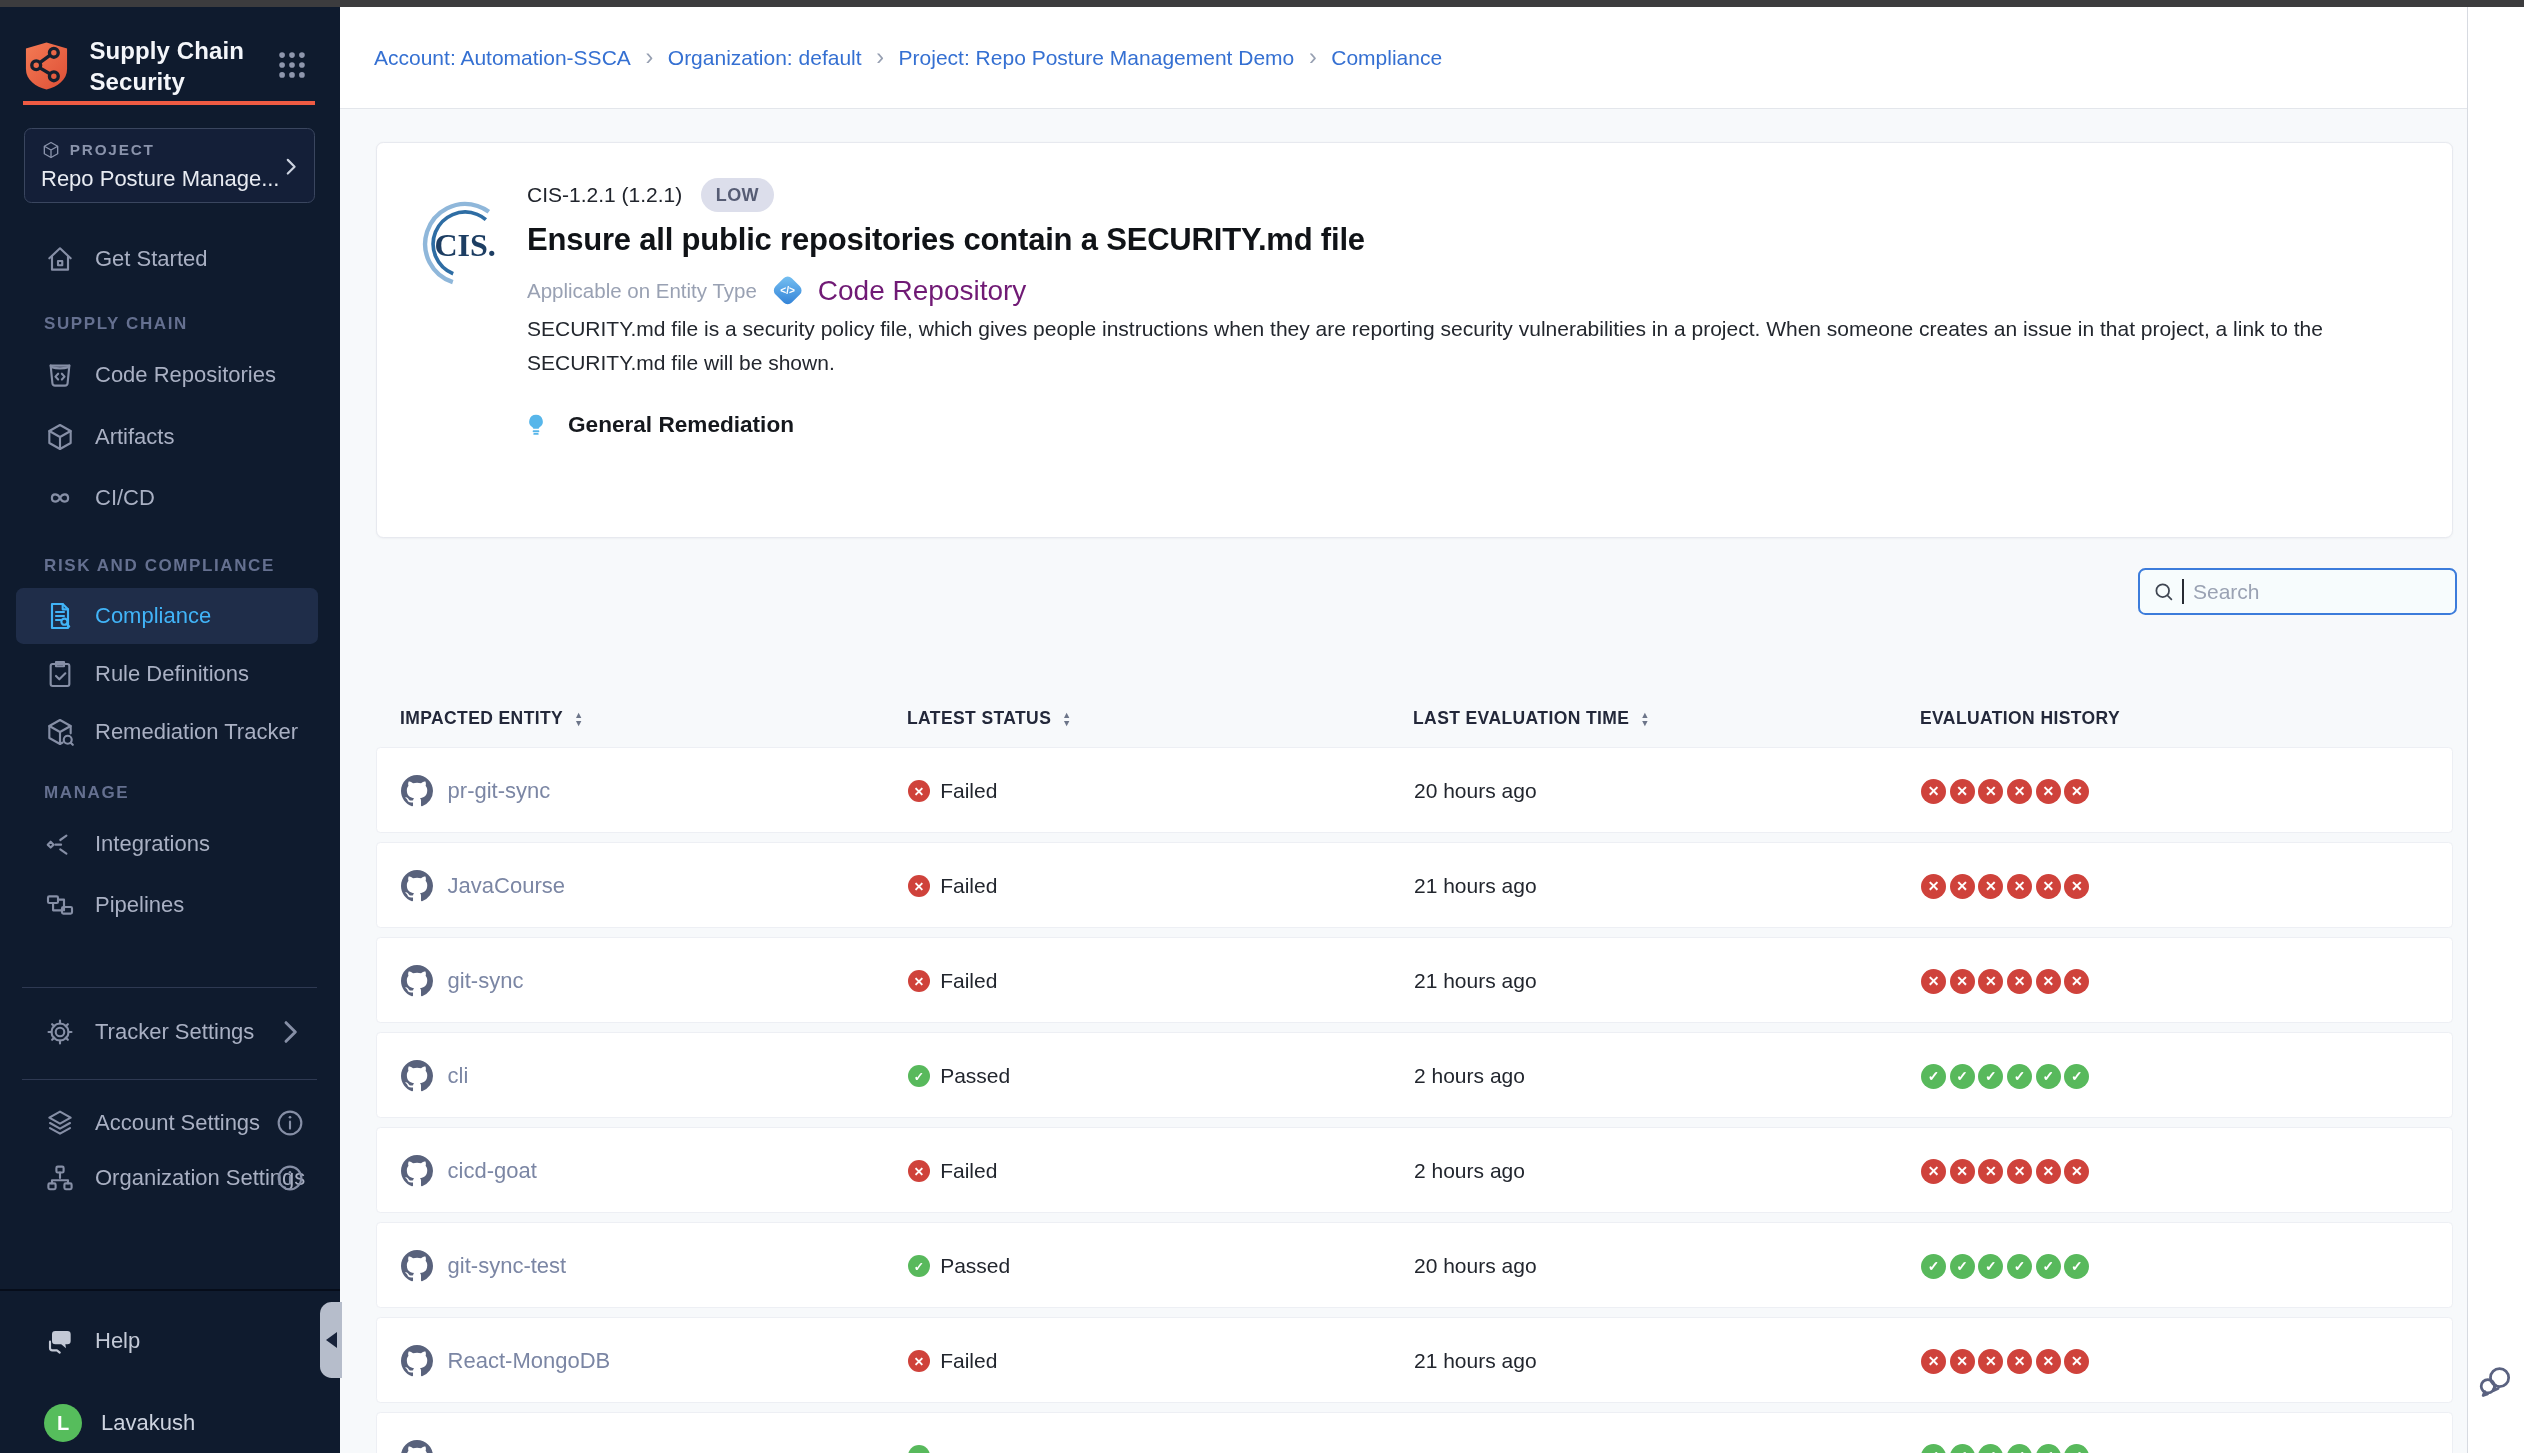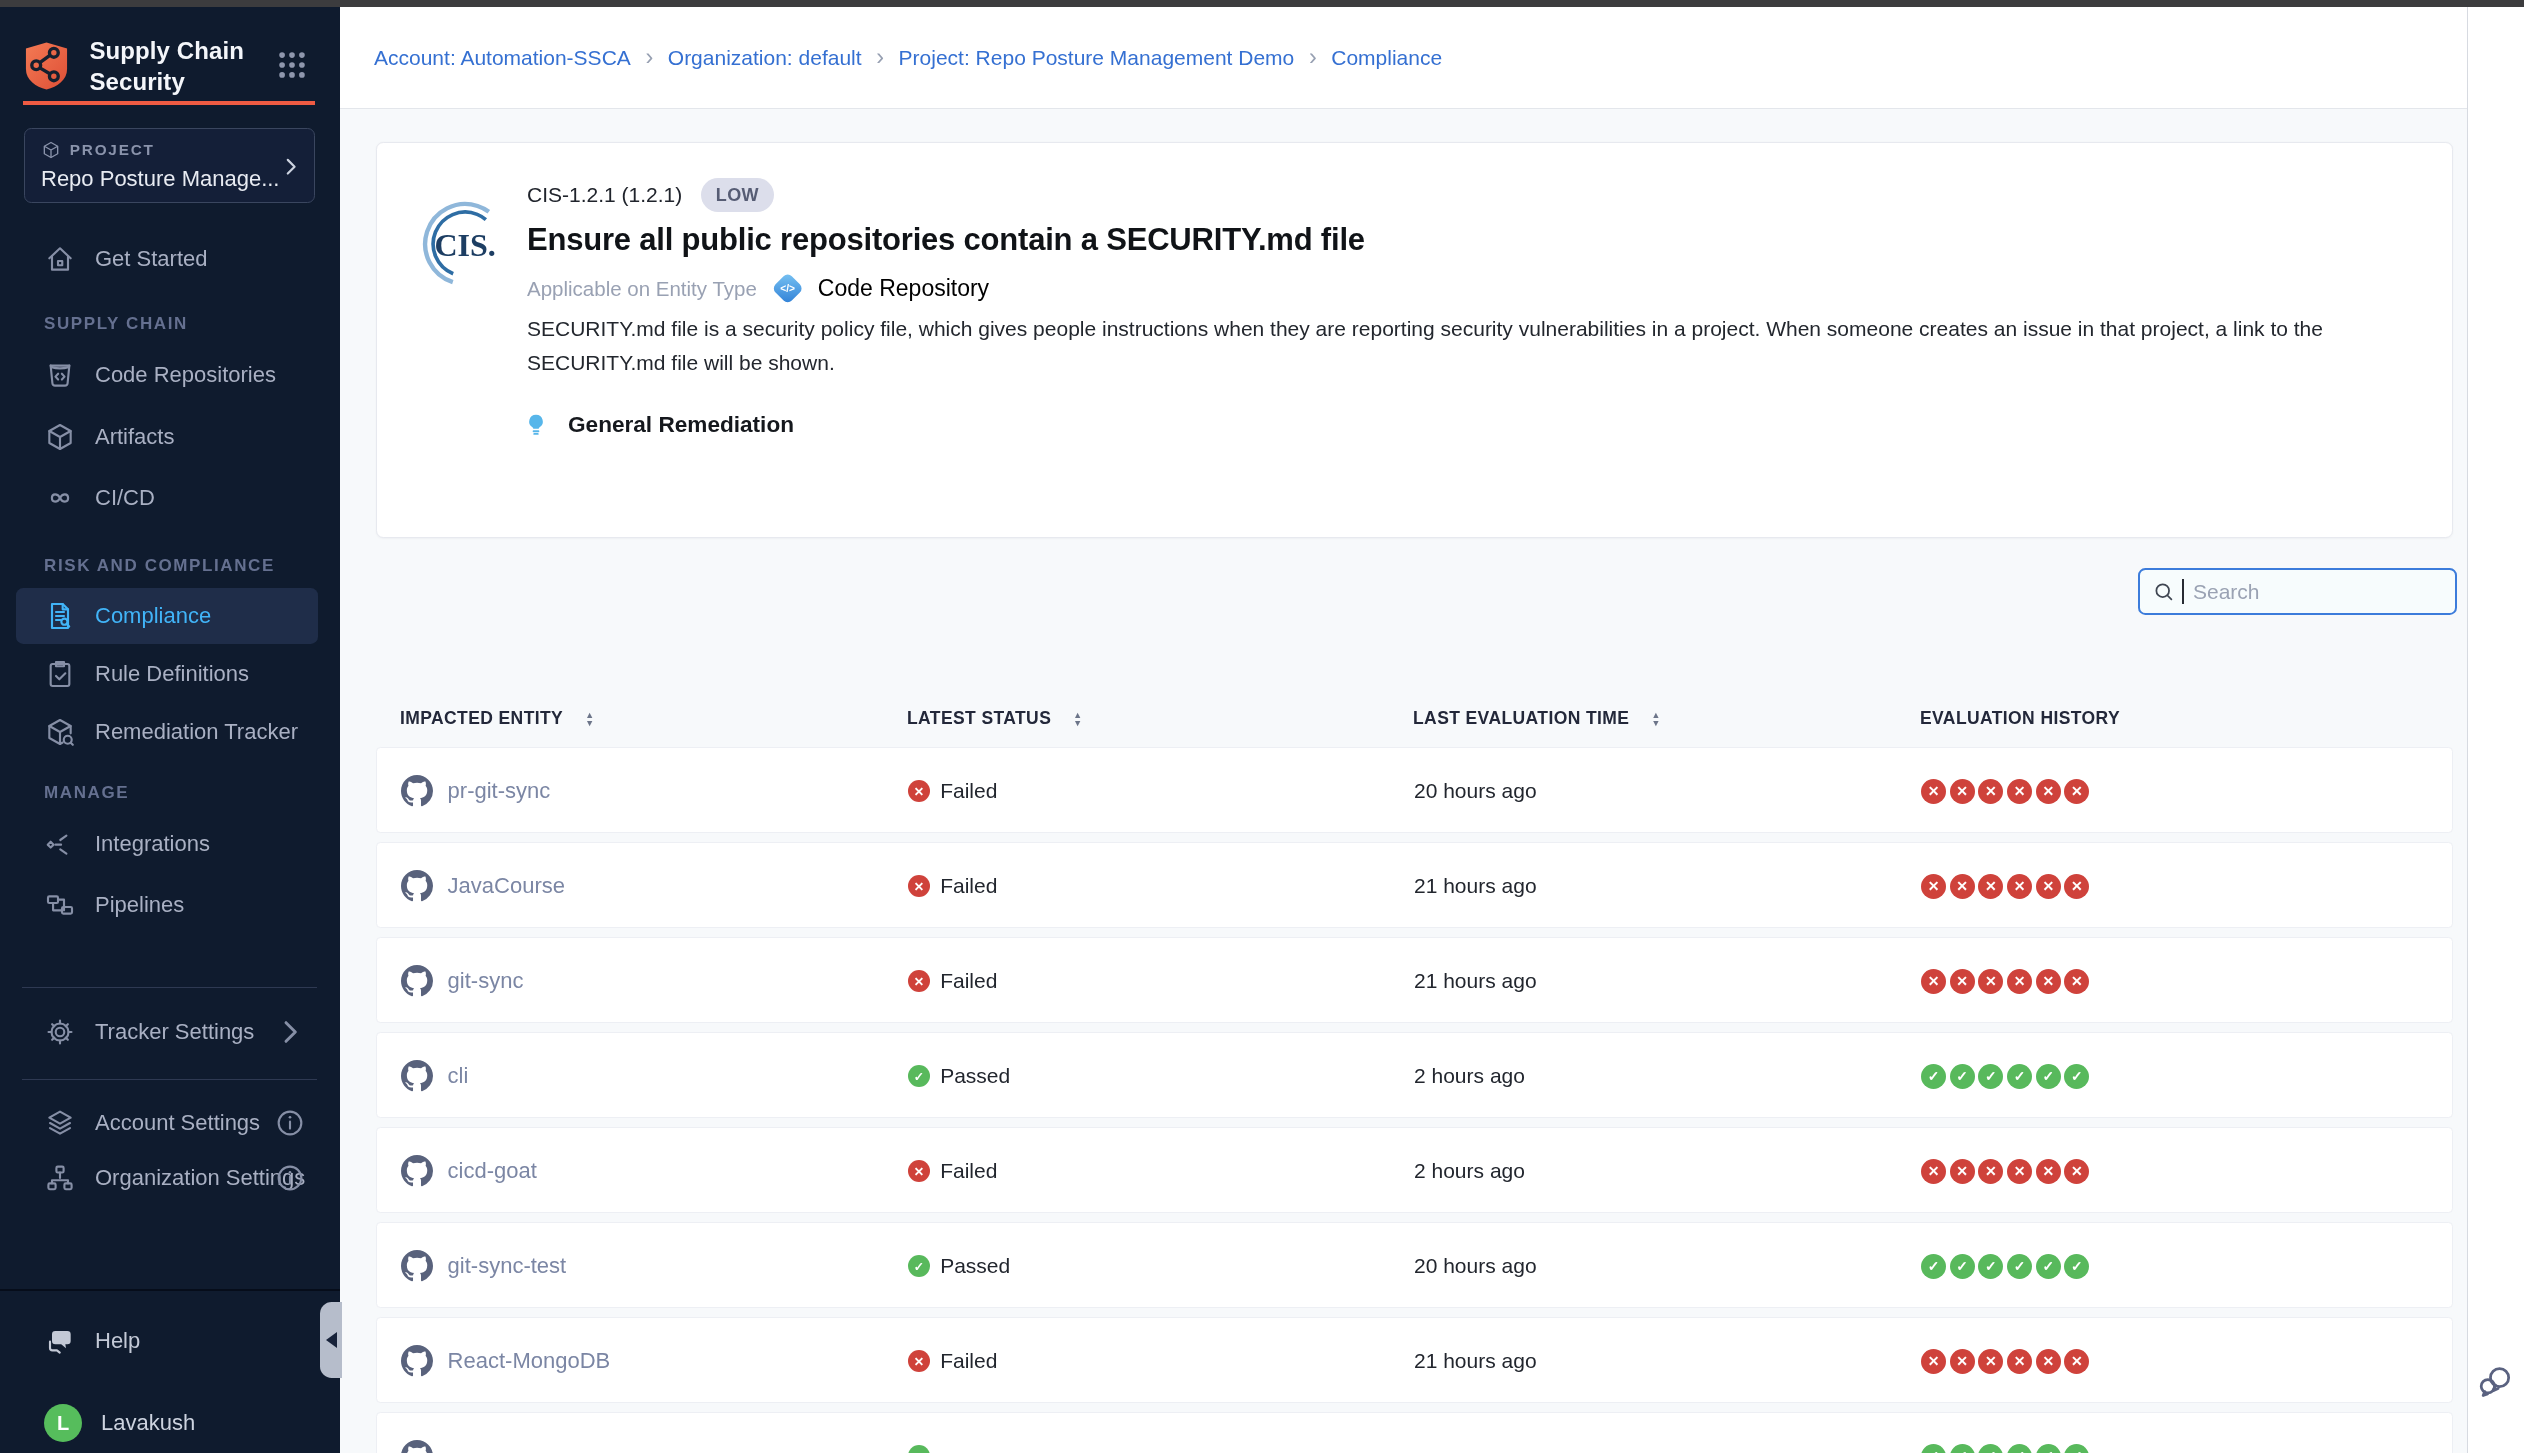"Code Repository" .ent-type { color: #000000 -> #701a75; font-size: 23px -> 28px }
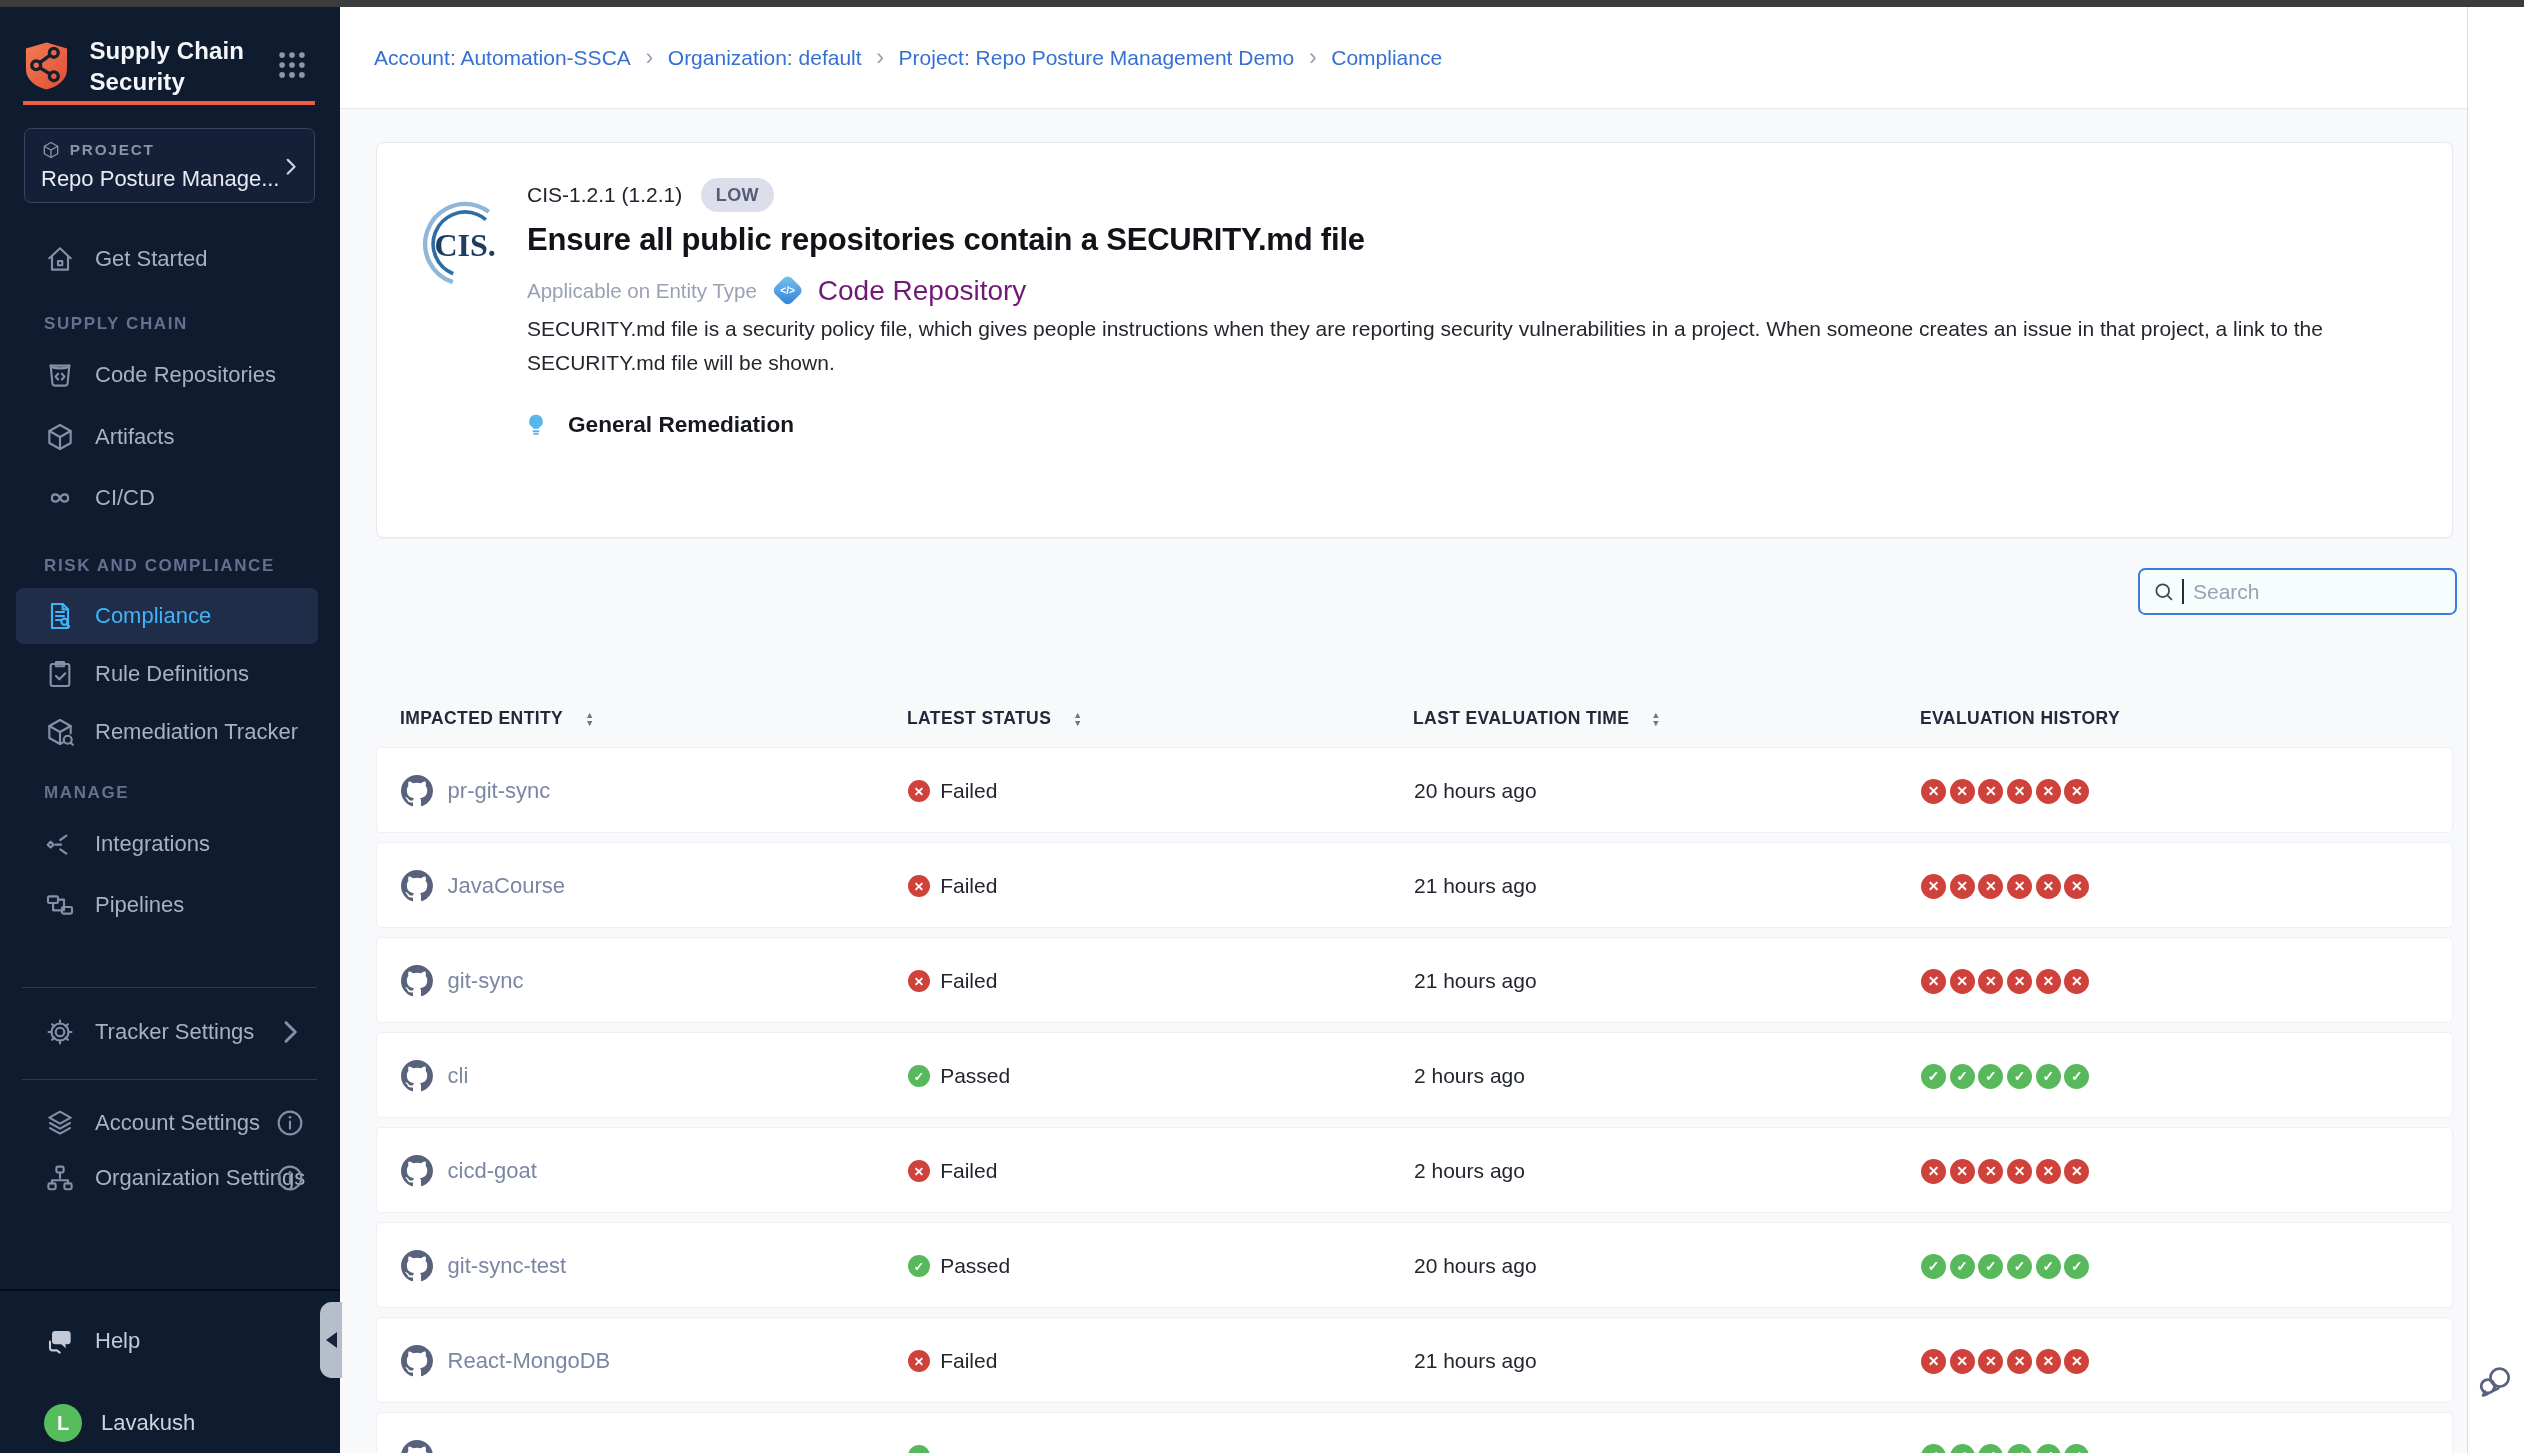"IMPACTED ENTITY" .th { gap: 24px -> 13px }
